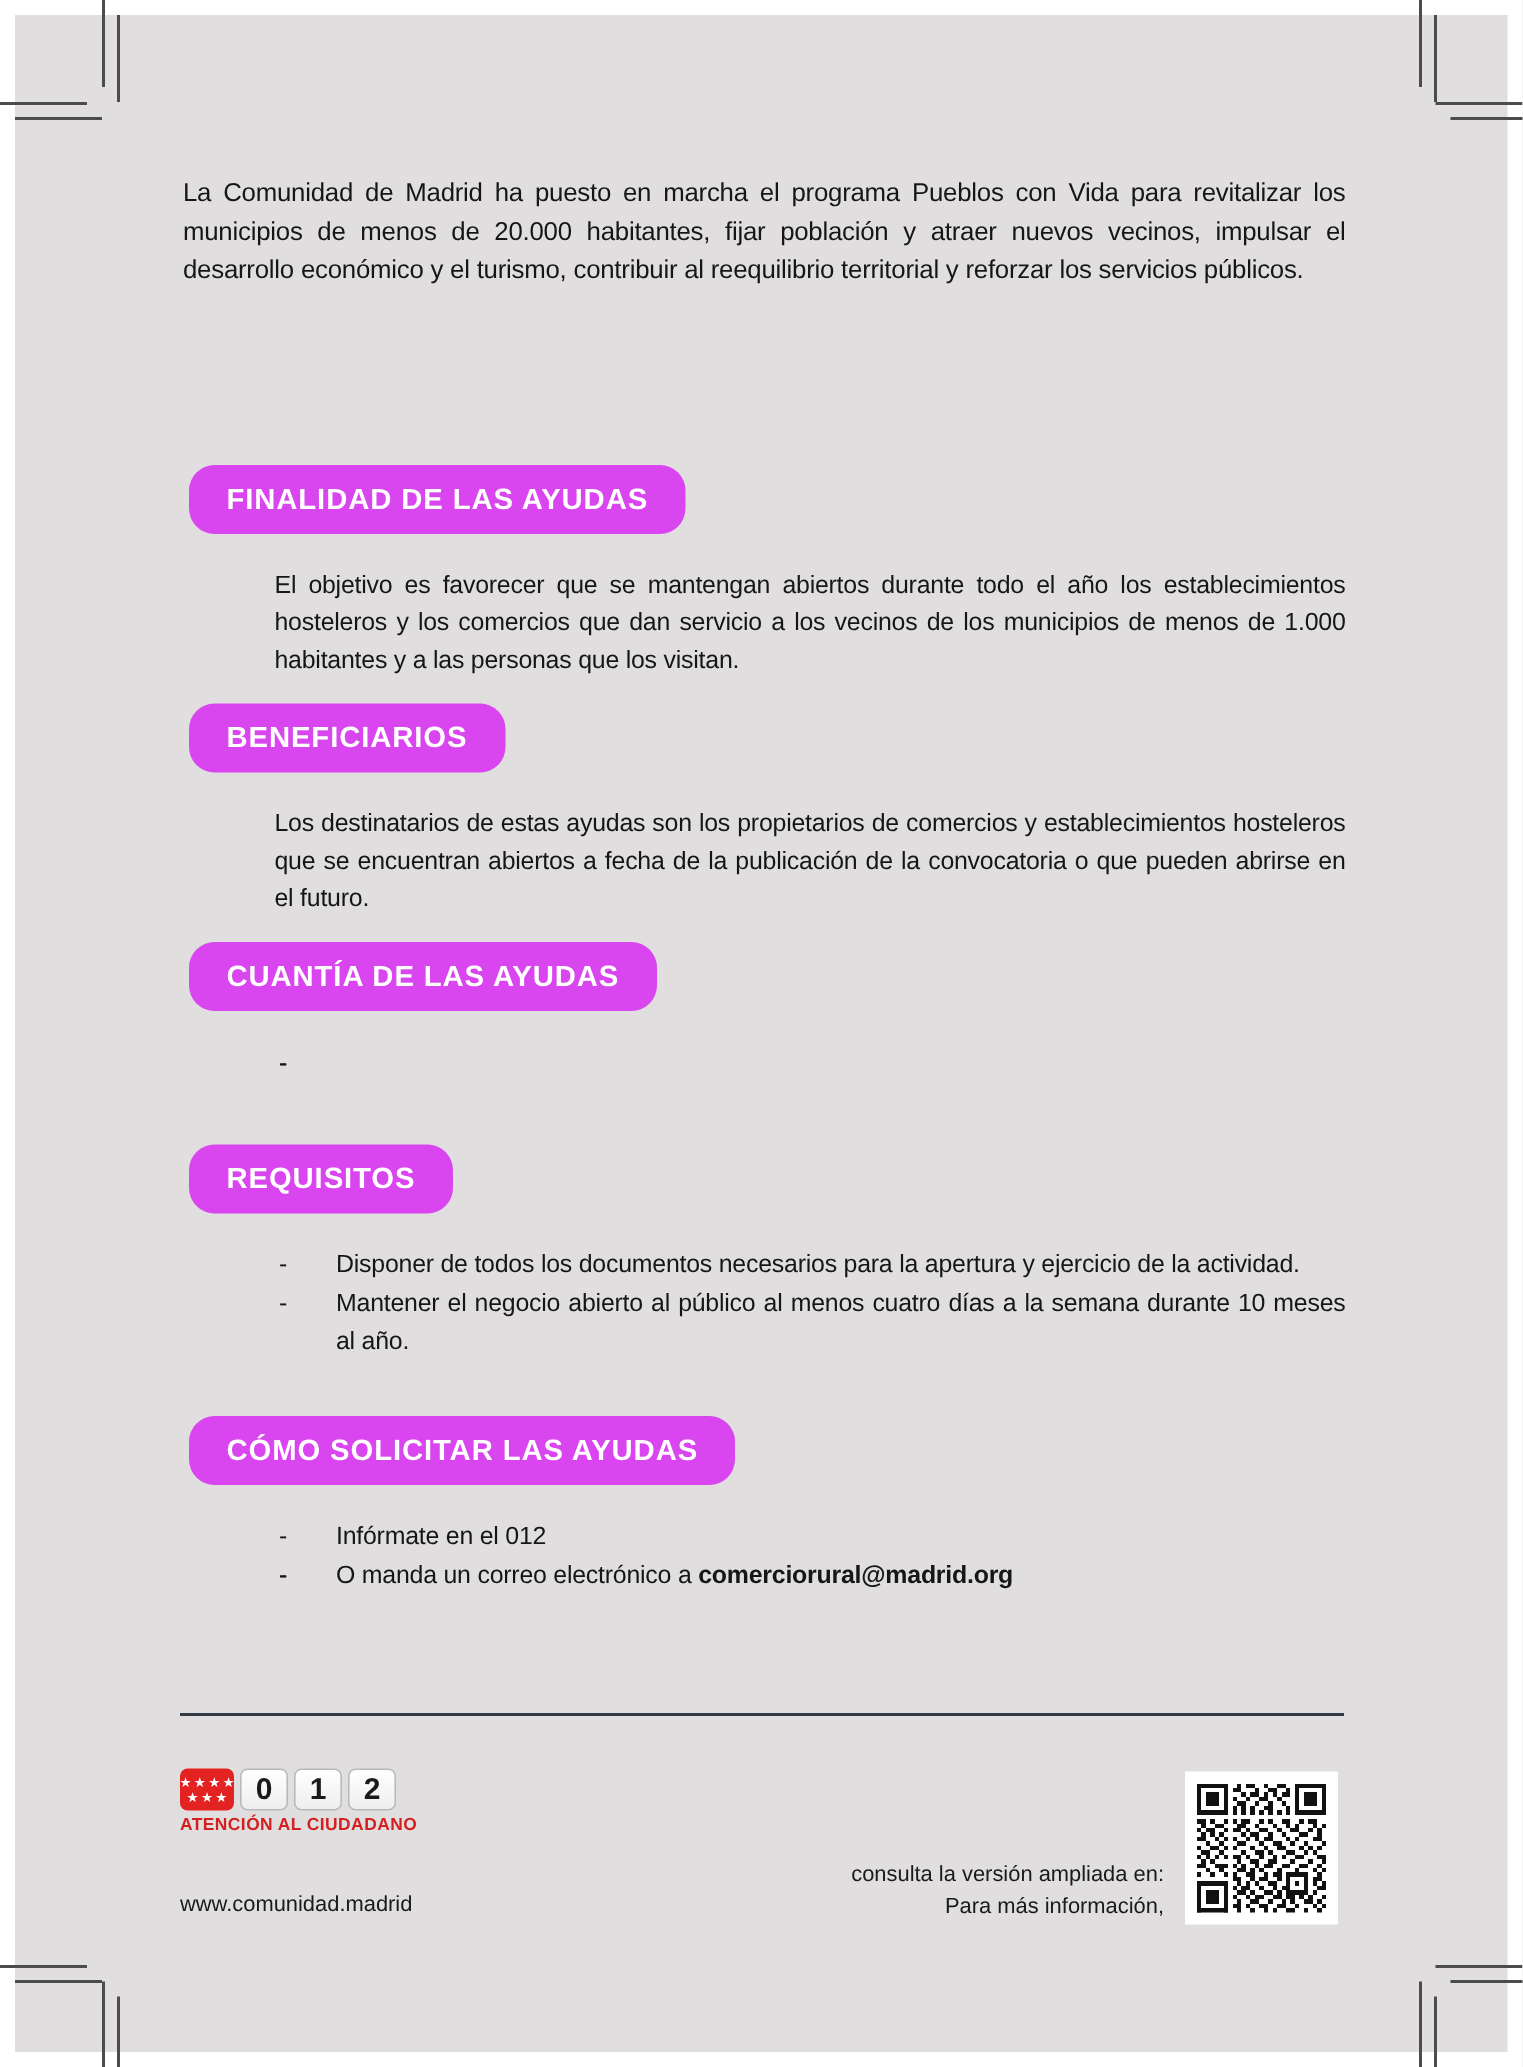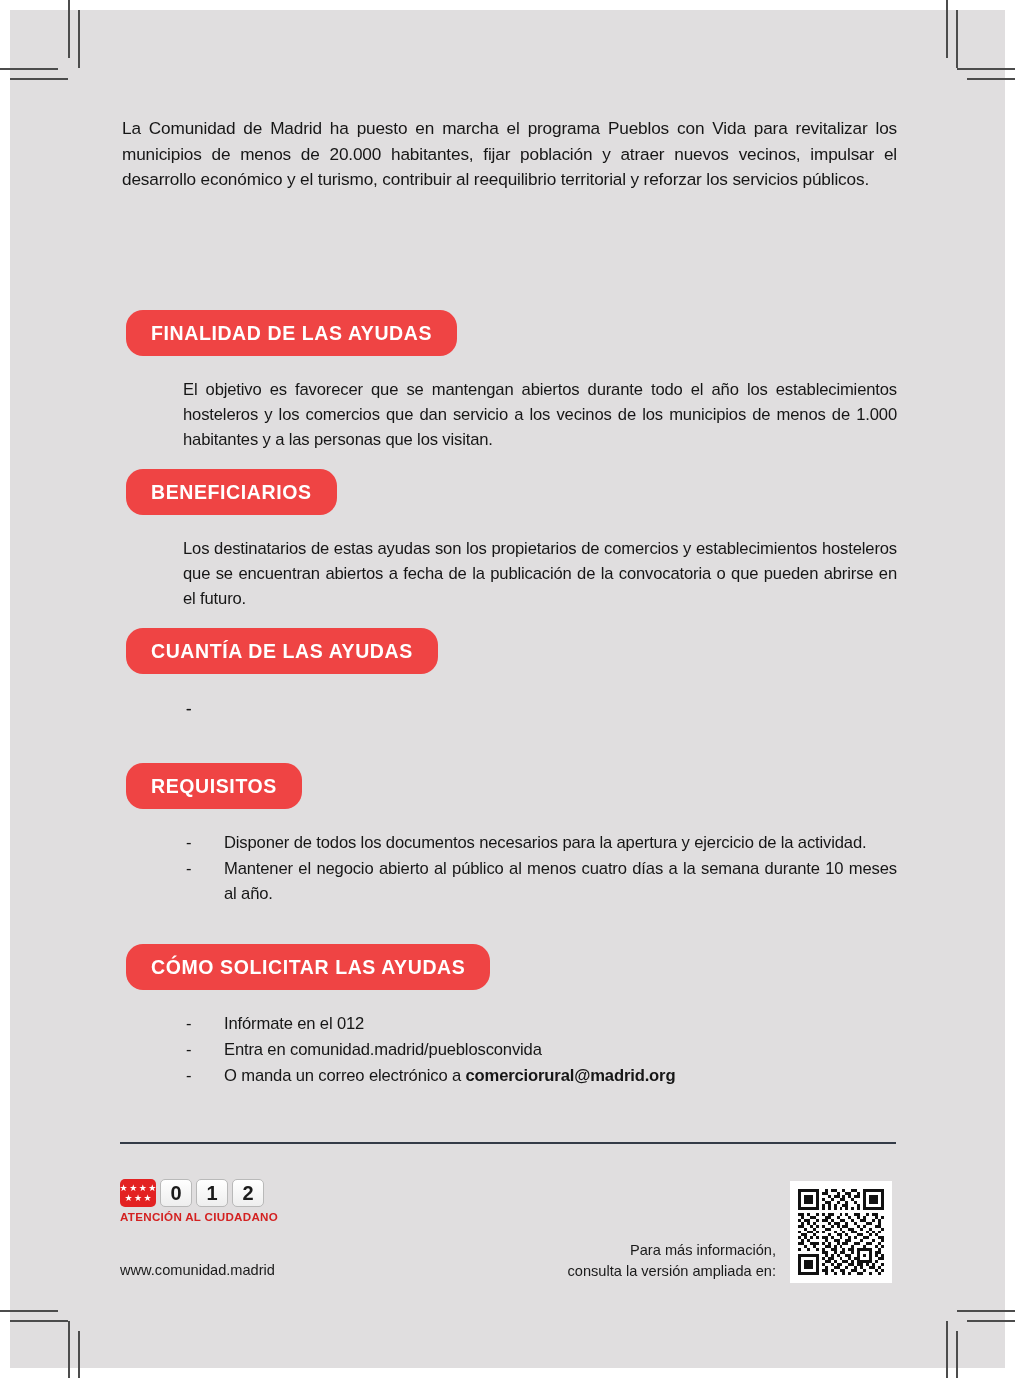"FINALIDAD DE LAS AYUDAS" .badge { background: #ef4444 -> #d946ef }
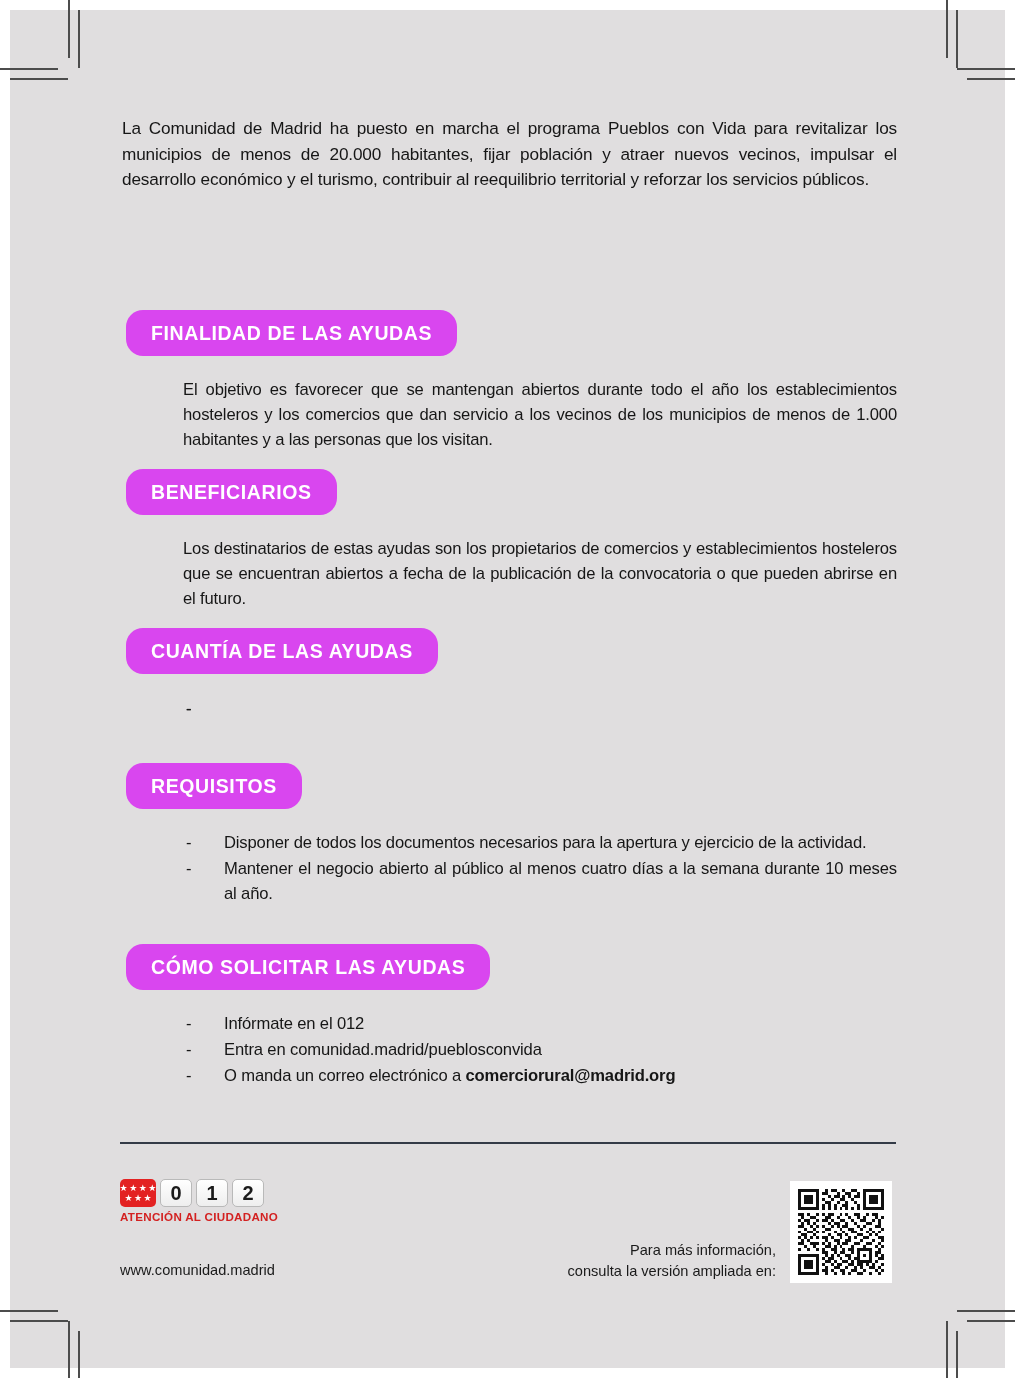"Entra en comunidad.madrid/pueblosconvida" span { html: <span>Entra en comunidad.madrid/pueblosconvida</span> -> none }
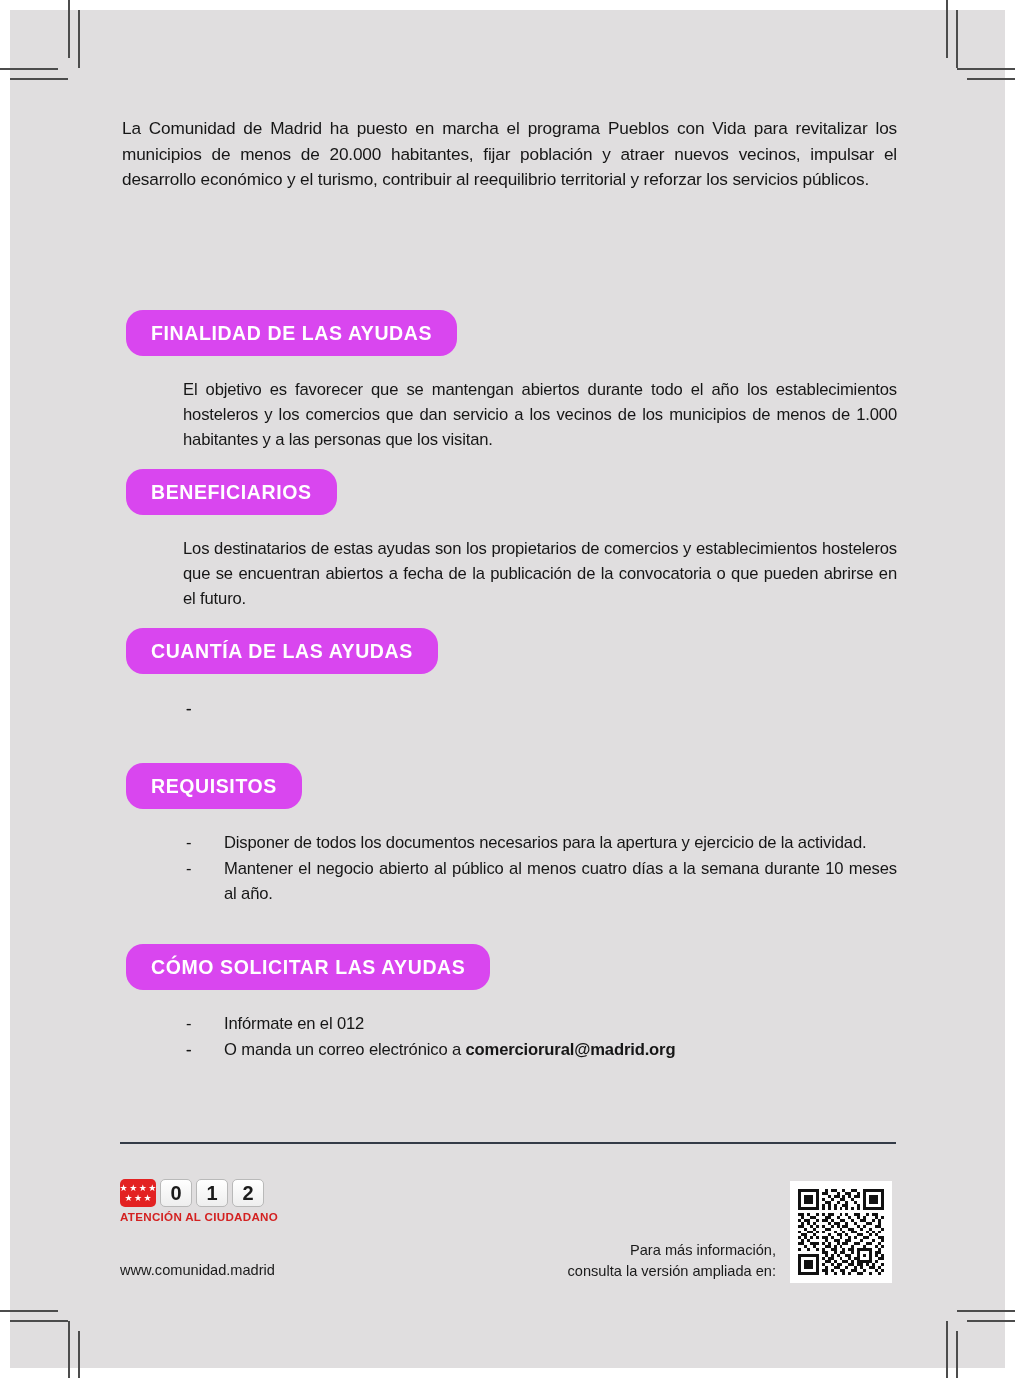"Para más información," div { order: before "consulta la versión ampliada en:" -> after "consulta la versión ampliada en:" }
